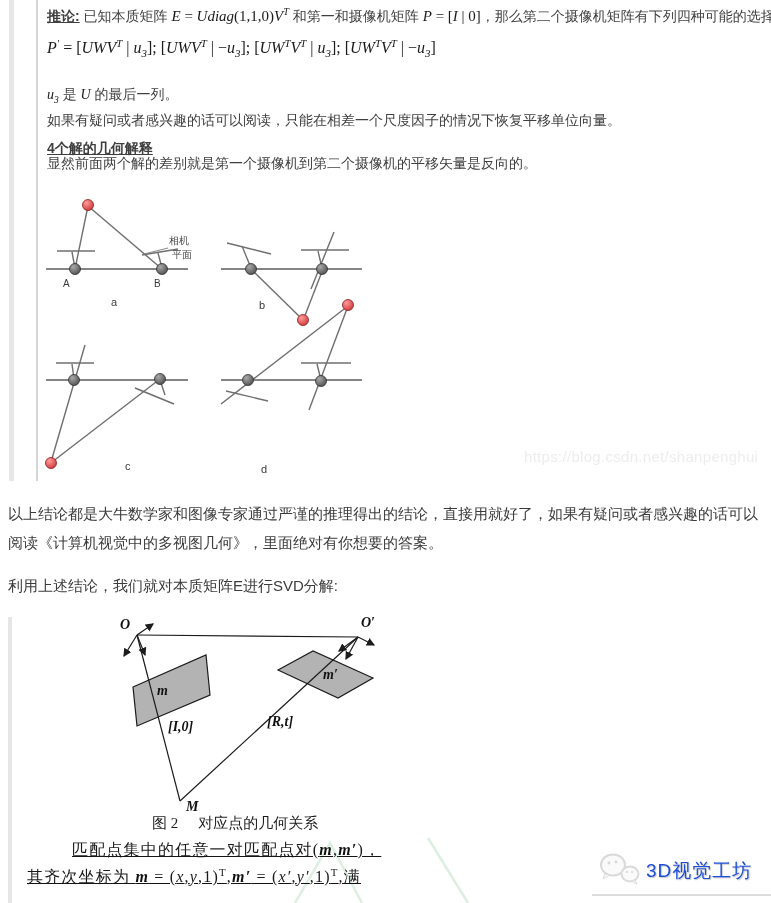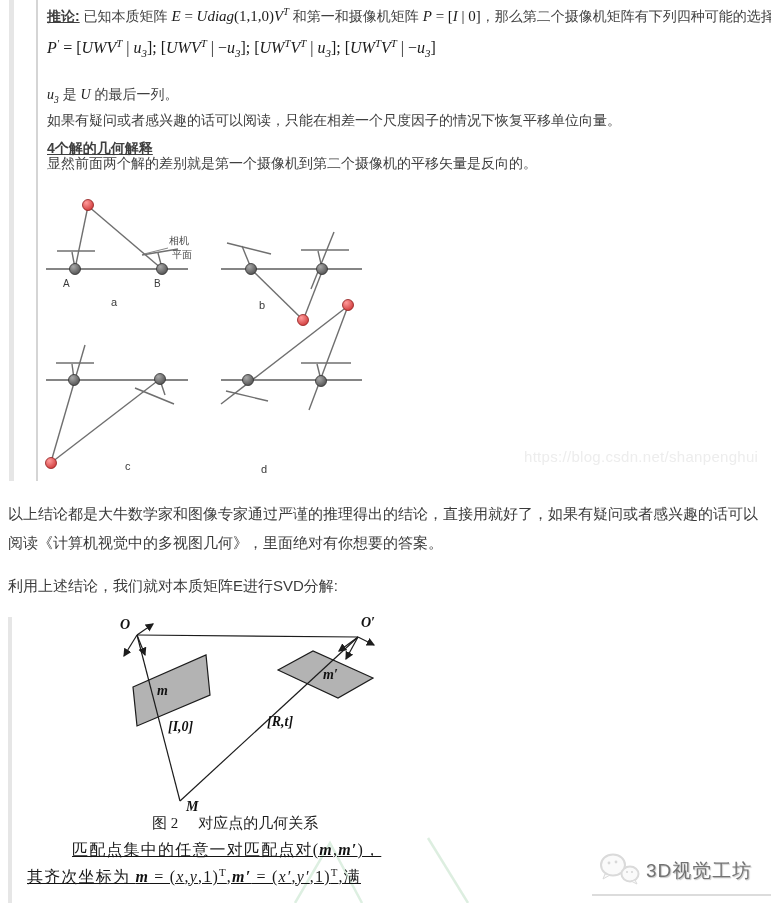"3D视觉工坊" .brand-name { color: #737373 -> #1d4ed8 }
